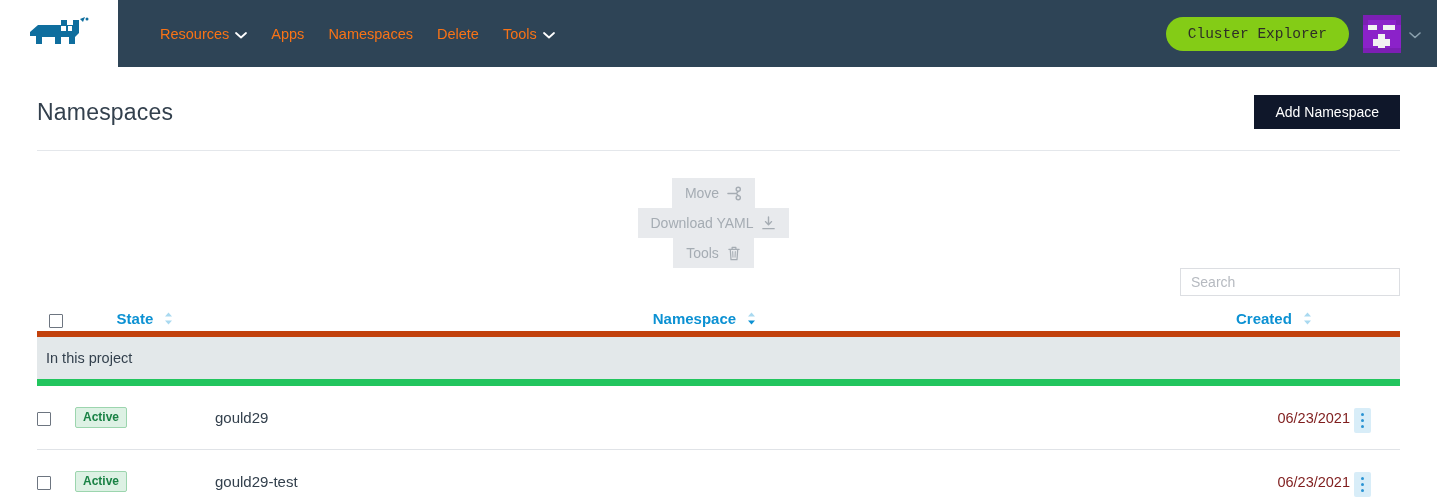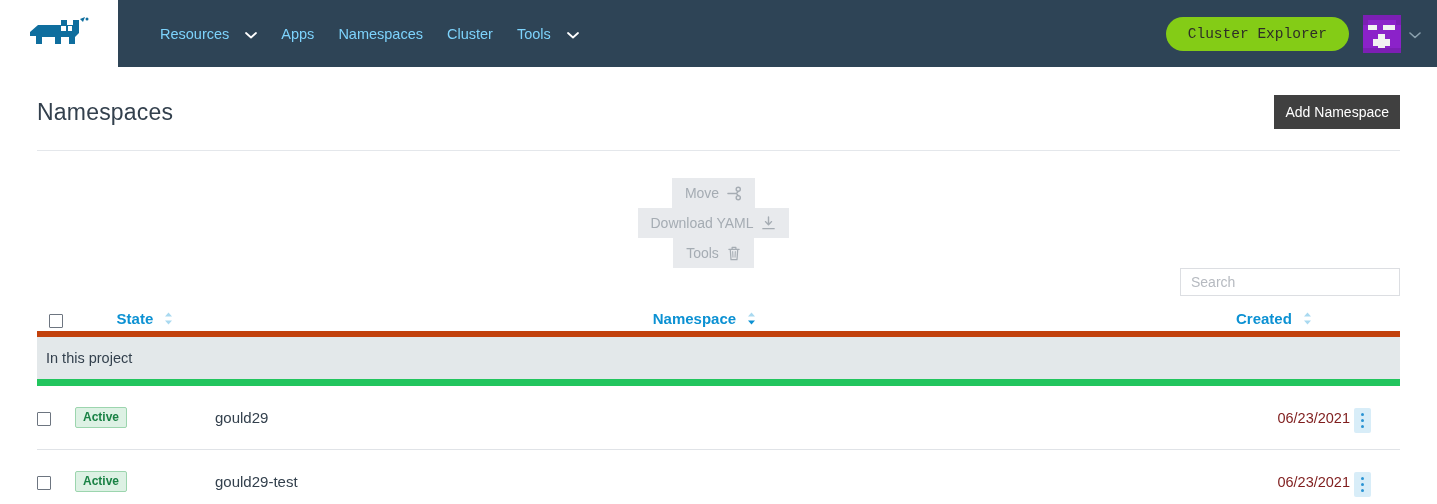"Resources" .nav-item { color: #7dd3fc -> #f97316; gap: 16px -> 6px }
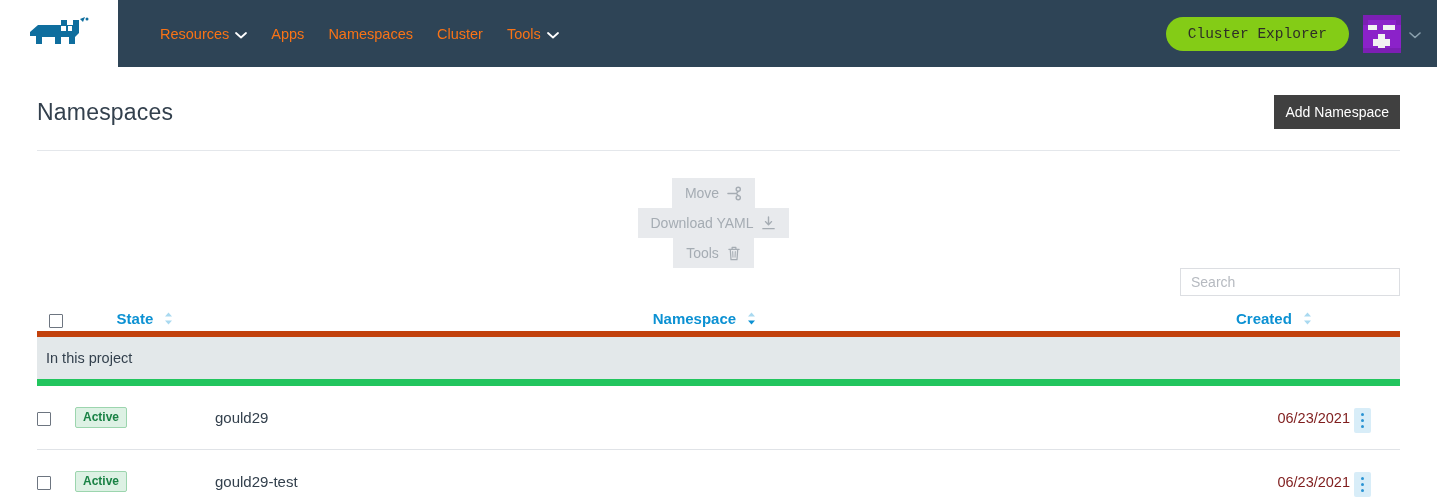"Cluster" span { text: Cluster -> Delete }
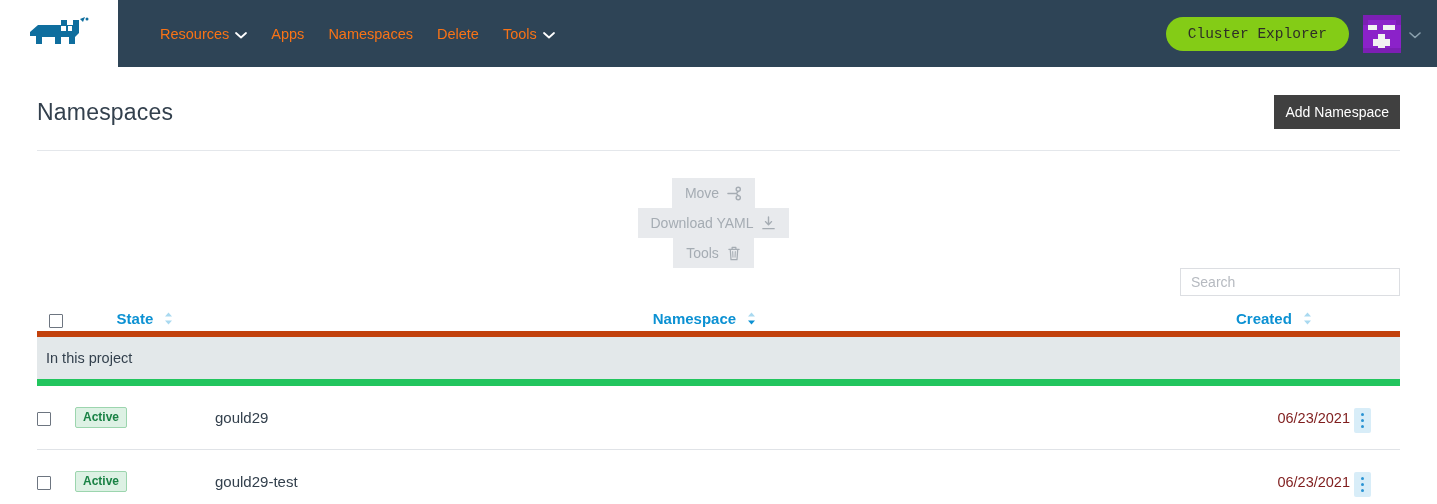"Add Namespace" .add-btn { background: #404040 -> #0f172a; padding: 9px 11px -> 9px 21px }
